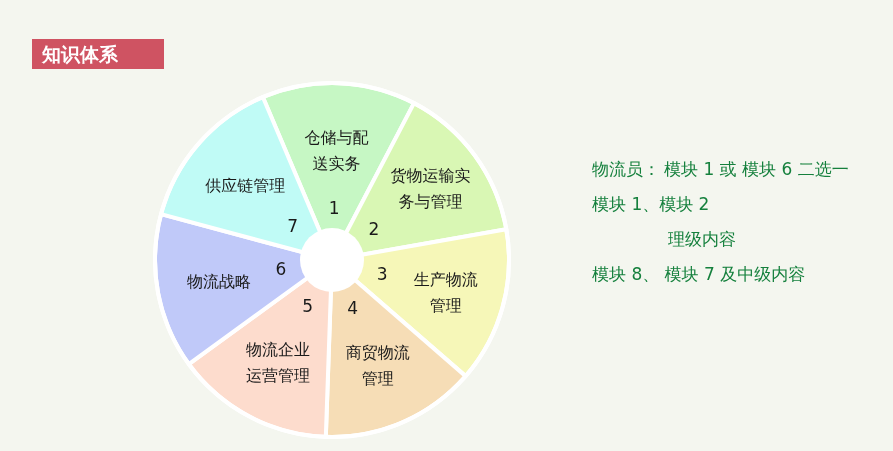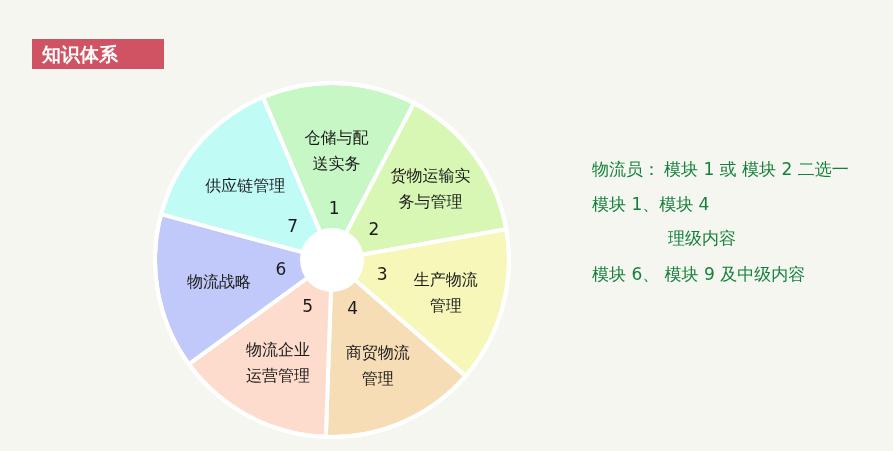"模块 1 或 模块 2" span.legend-val { text: 2 -> 6 }
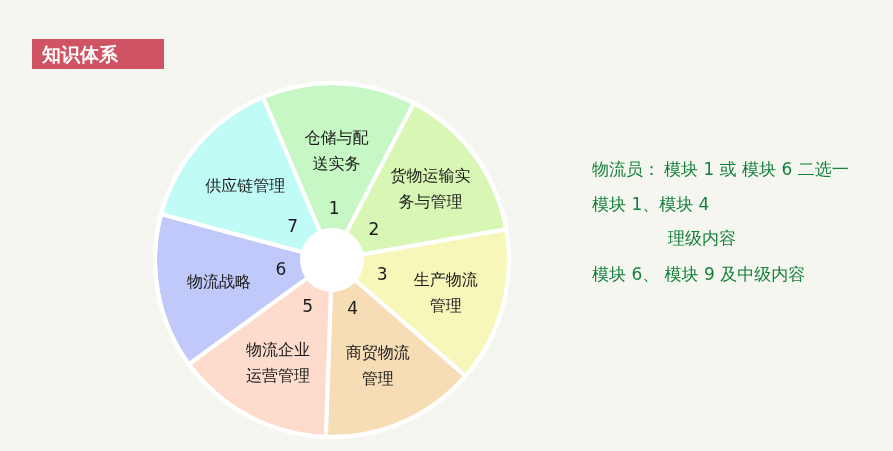"模块 1、模块 4" span.legend-val { text: 4 -> 2 }
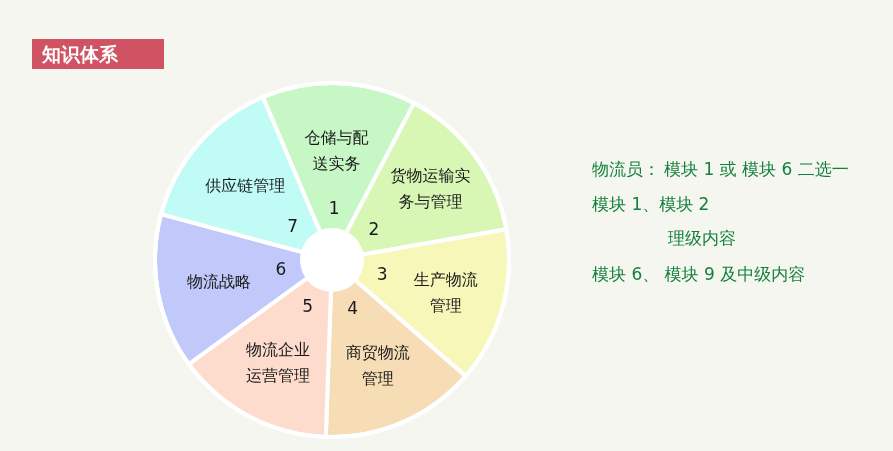"理级内容" .legend-cont { font-family: Liberation Mono, monospace -> none }
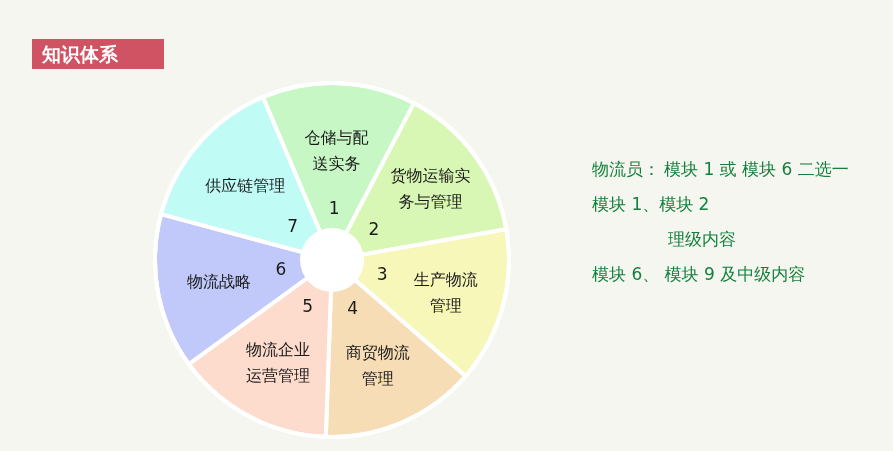"模块 6、 模块 9 及中级内容" span.legend-val { text: 6、 模块 9 -> 8、 模块 7 }
